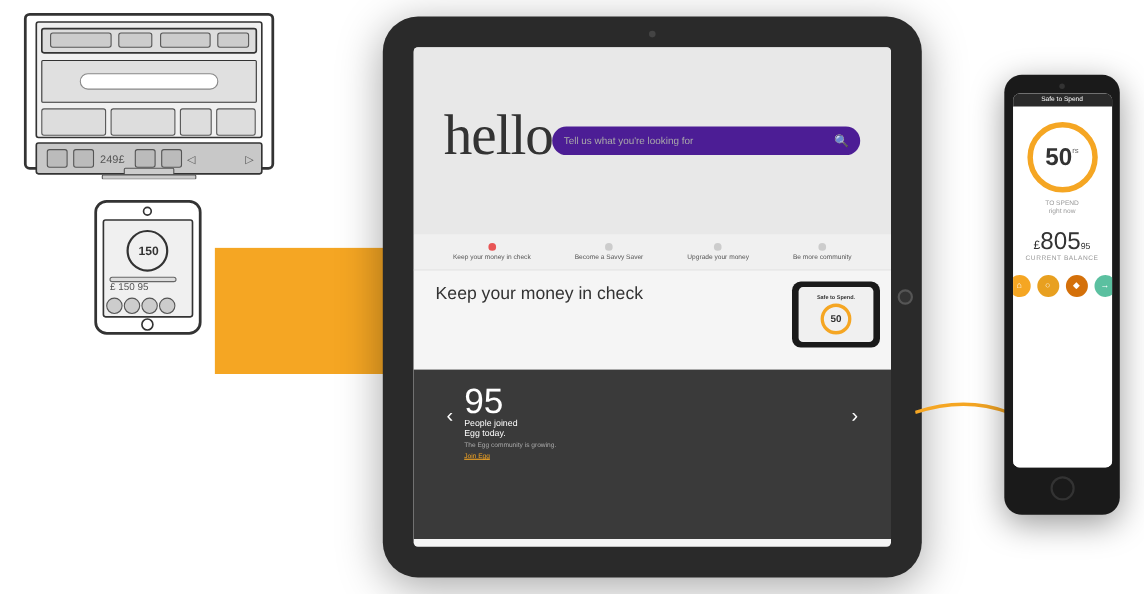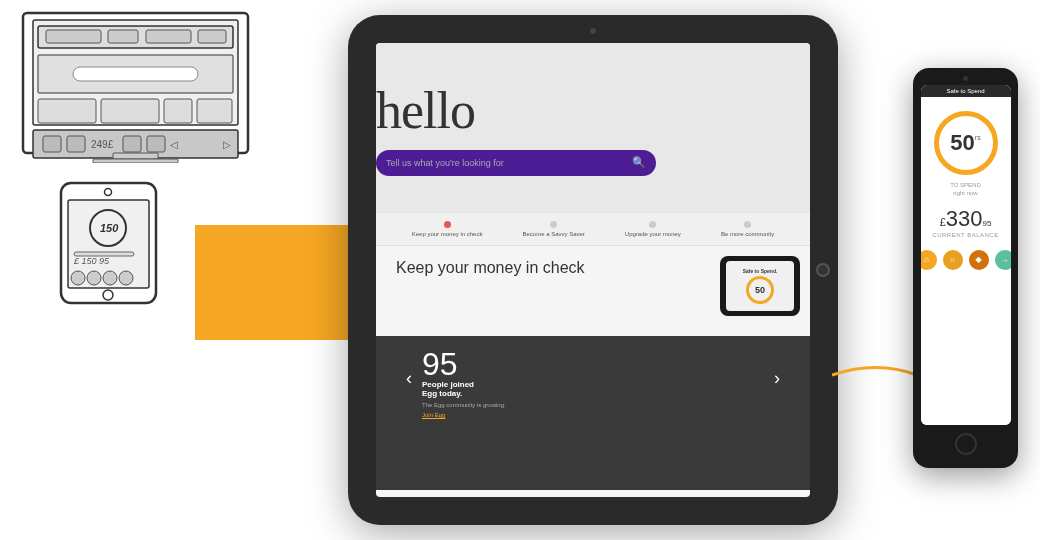"hello" .ipad-hero { align-items: none -> center; flex-direction: column -> row }
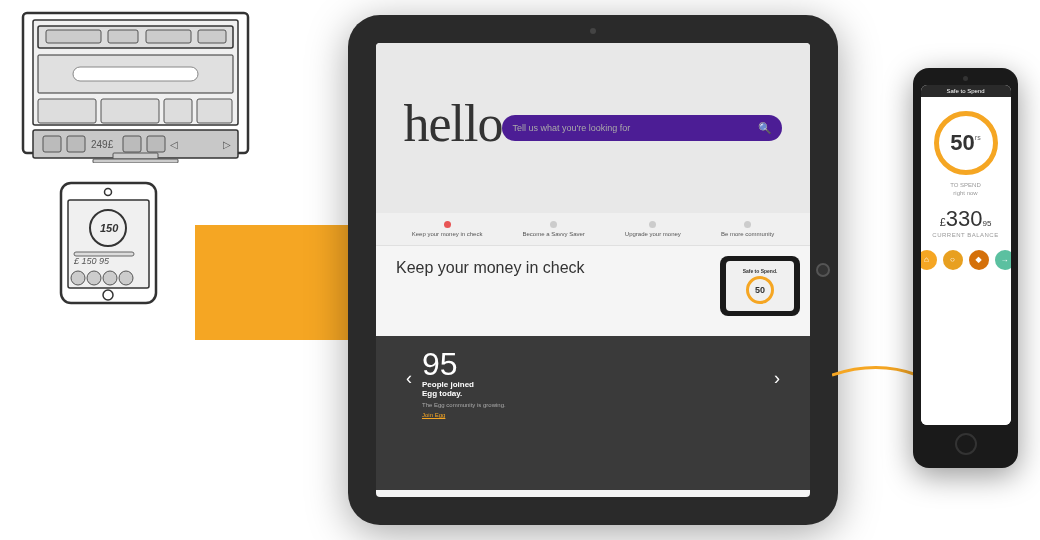"150" .sketch-mobile { font-style: italic -> none; left: 56px -> 82px }
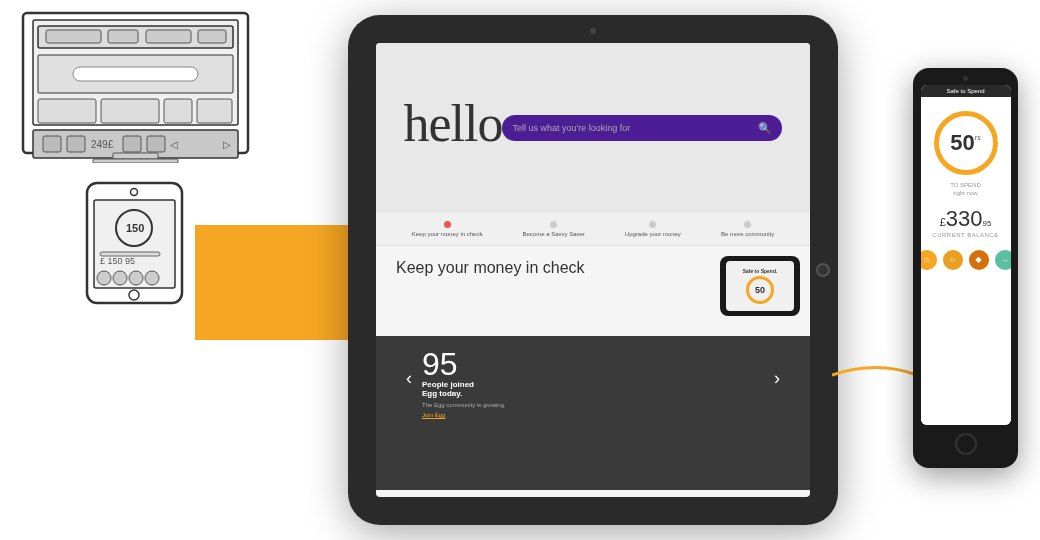"330" span.iphone-big-balance { text: 330 -> 805 }
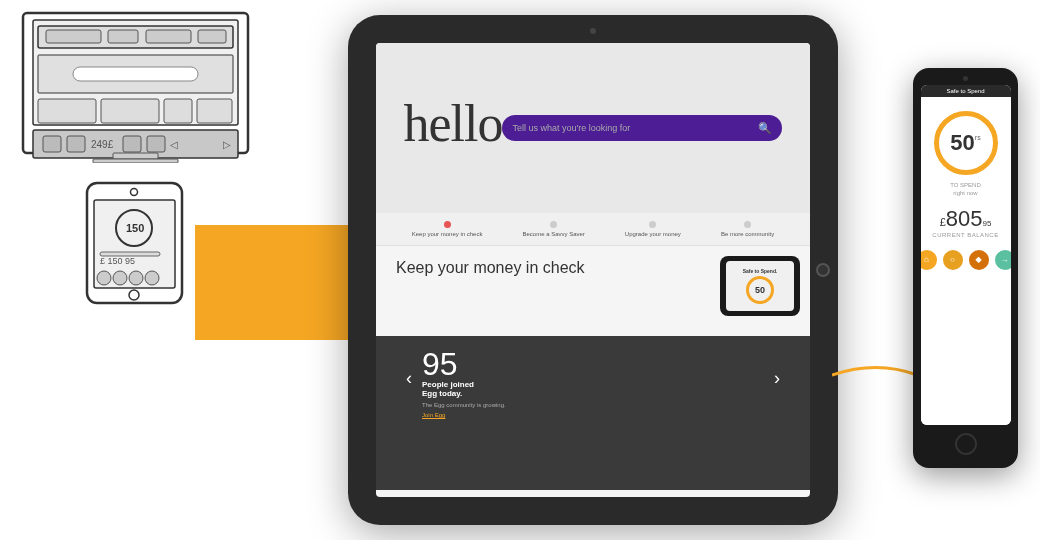"People joined" .dark-card-title { font-weight: bold -> normal }
